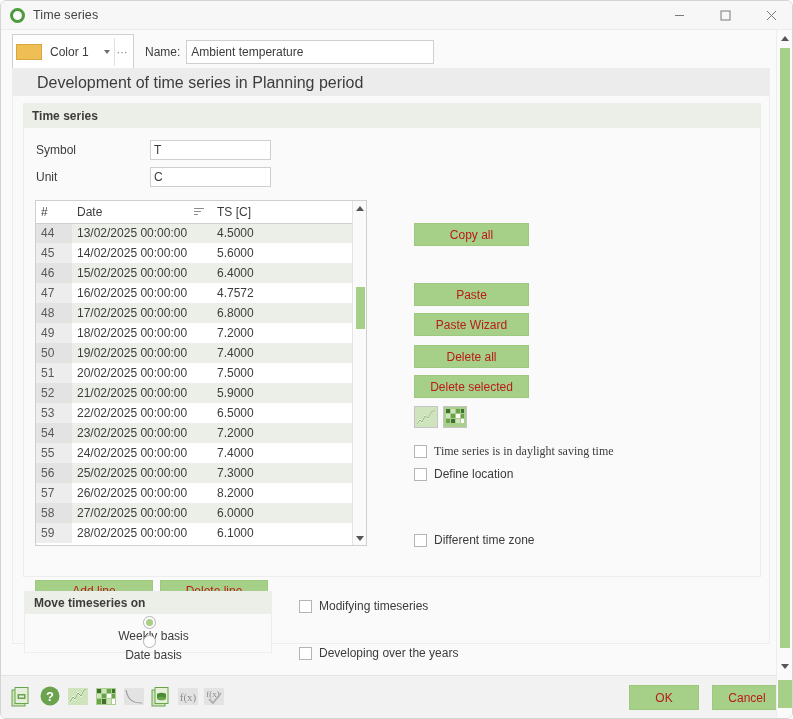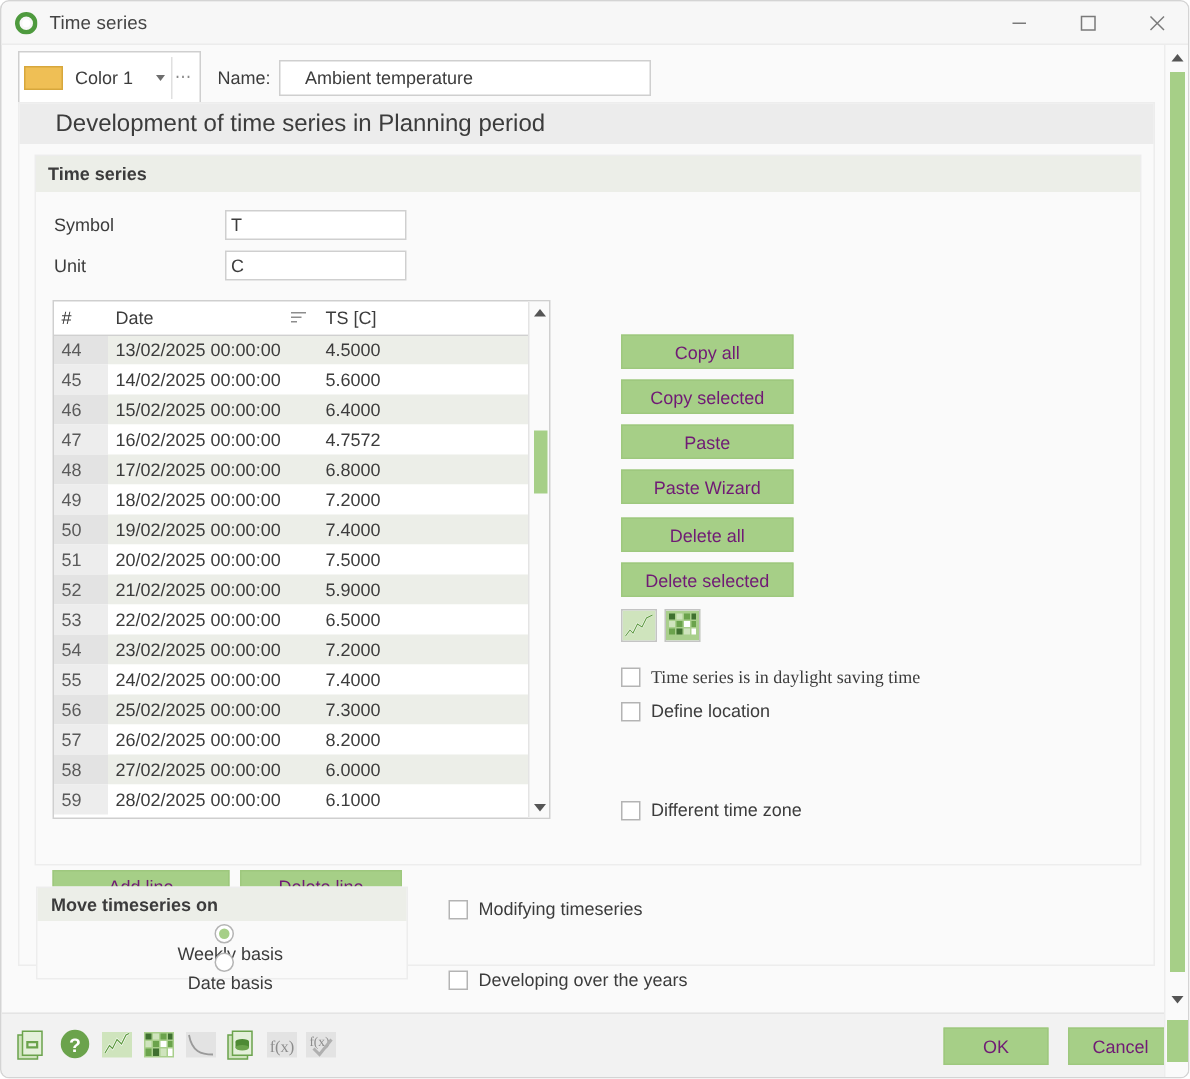"Ambient temperature" .name-input { padding: 0 16px -> 0 4px }
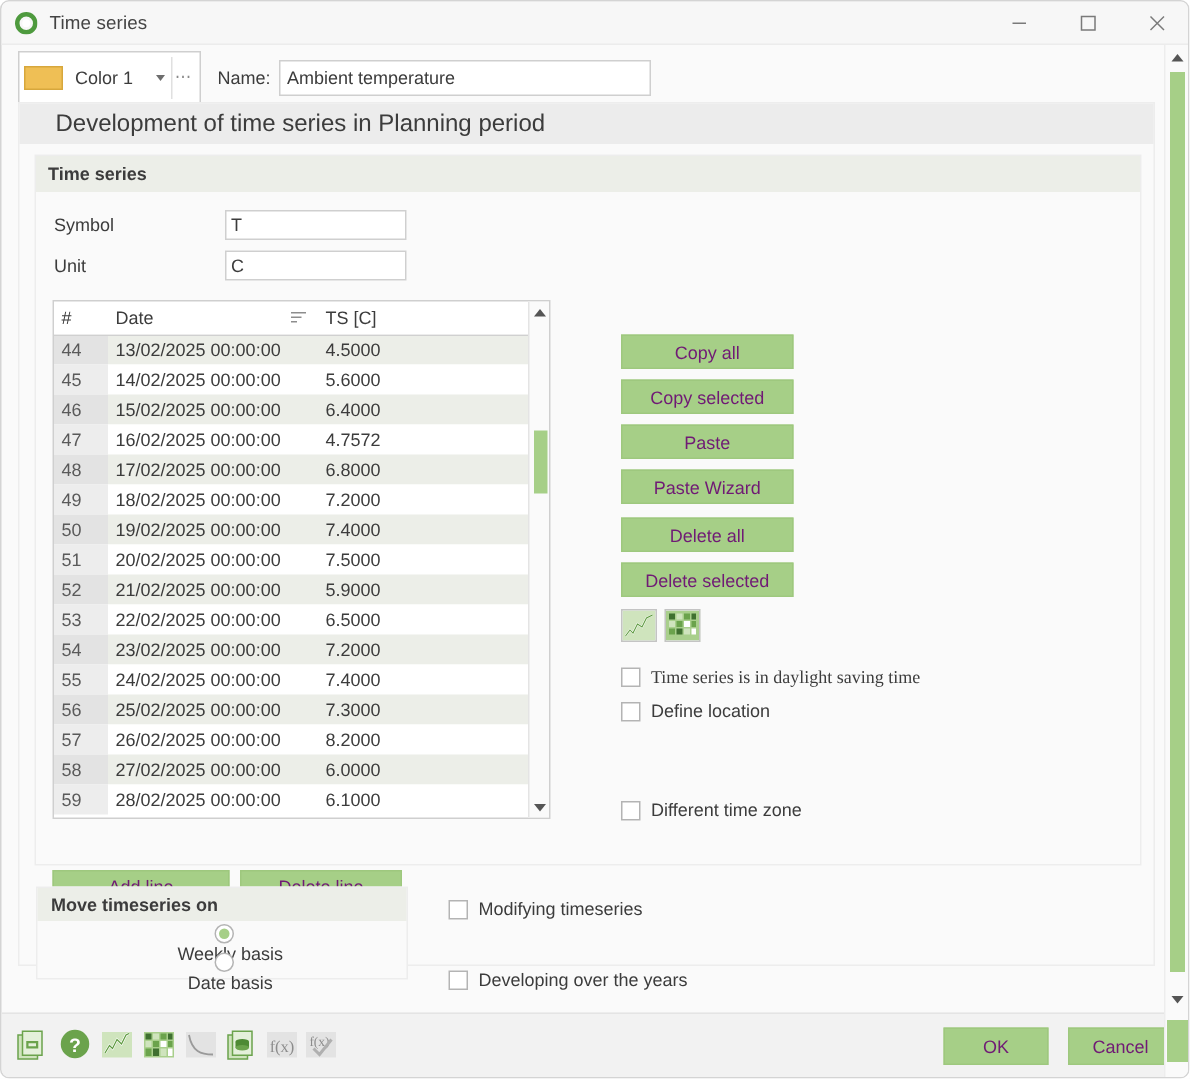"Copy all" .btn { color: #701a75 -> #b91c1c }
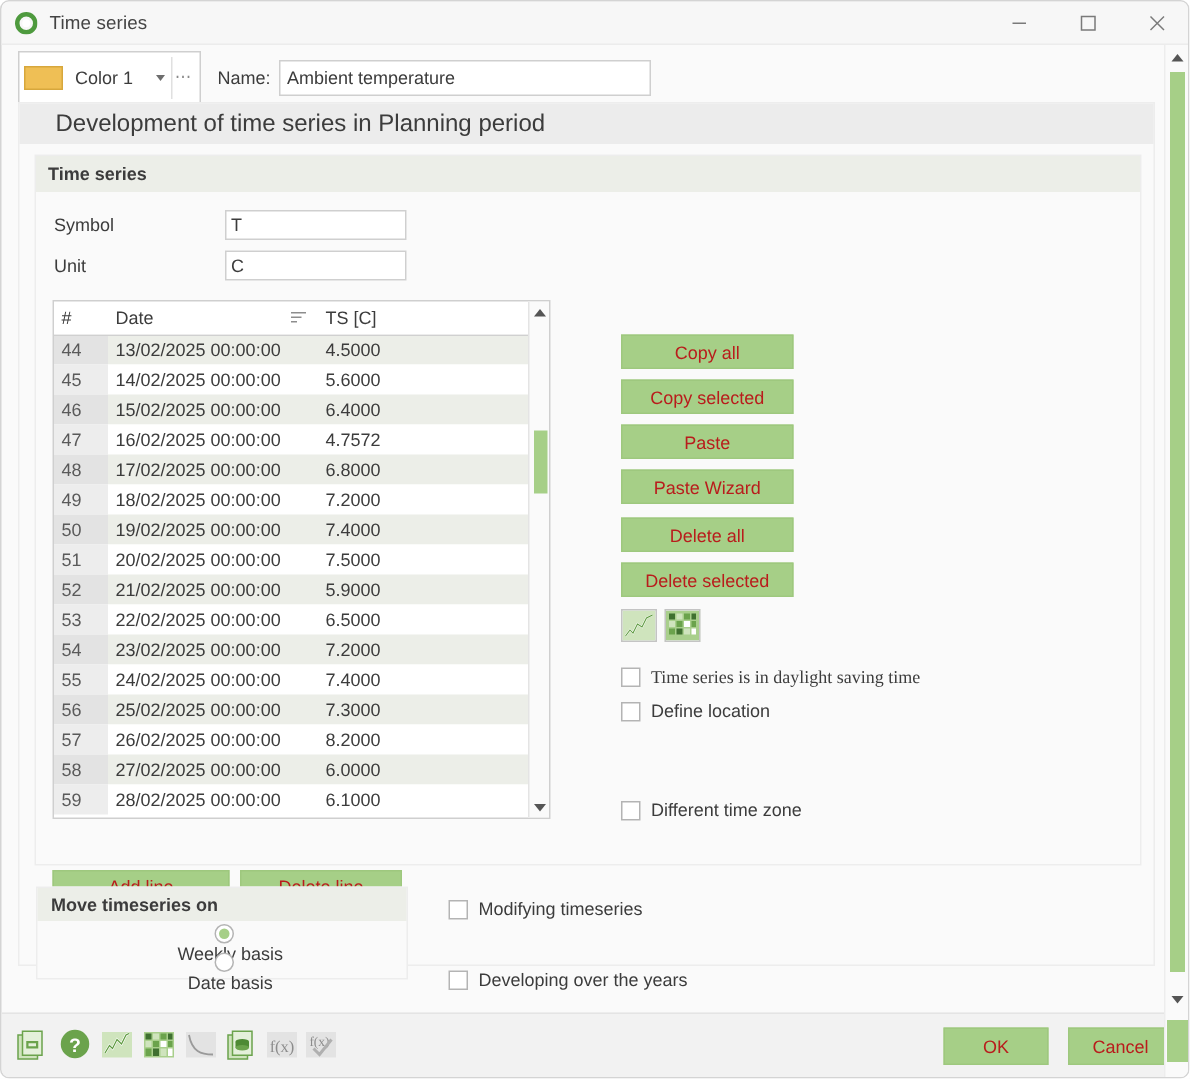"Copy selected" div.btn { html: <div>Copy selected</div> -> none }
